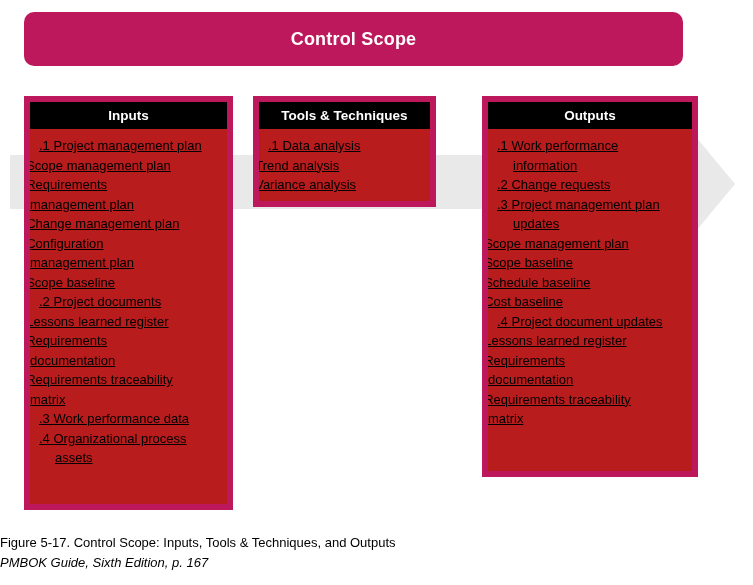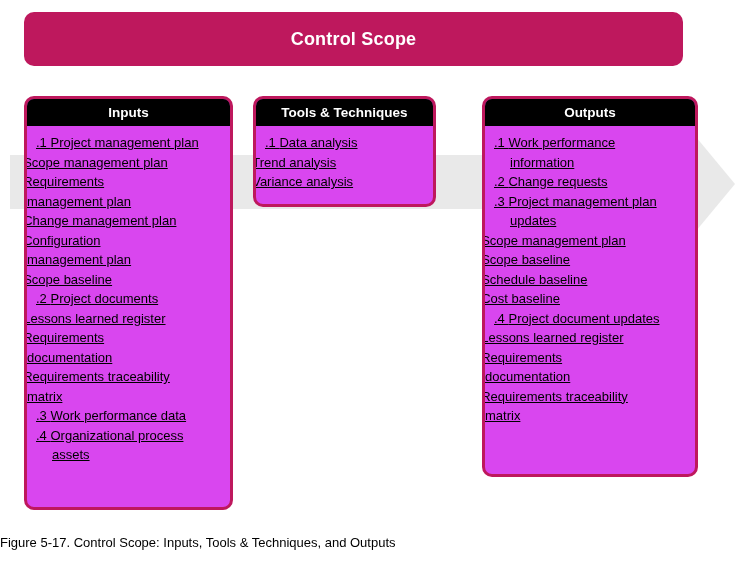"Inputs" .box { background: #d946ef -> #b91c1c; border: 3px solid #be185d -> 6px solid #be185d; border-radius: 10px -> 0 }
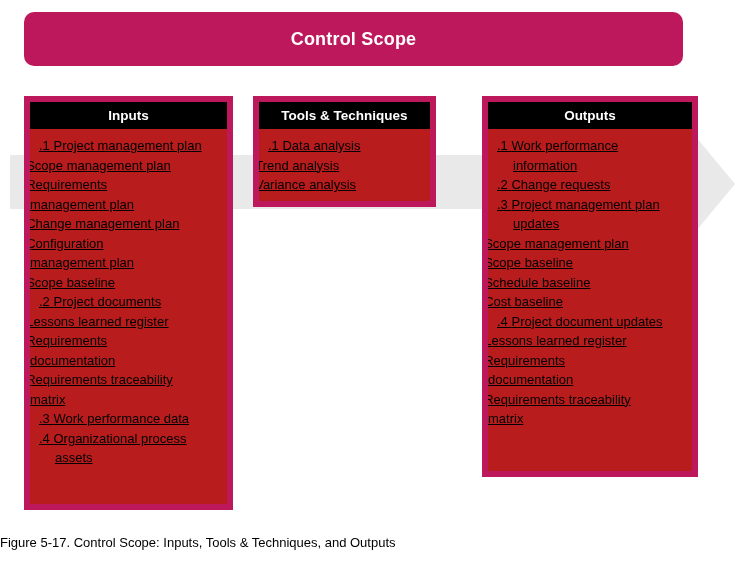"PMBOK Guide, Sixth Edition, p." div.source { html: none -> <div>PMBOK Guide, Sixth Edition, p. 167</div> }
